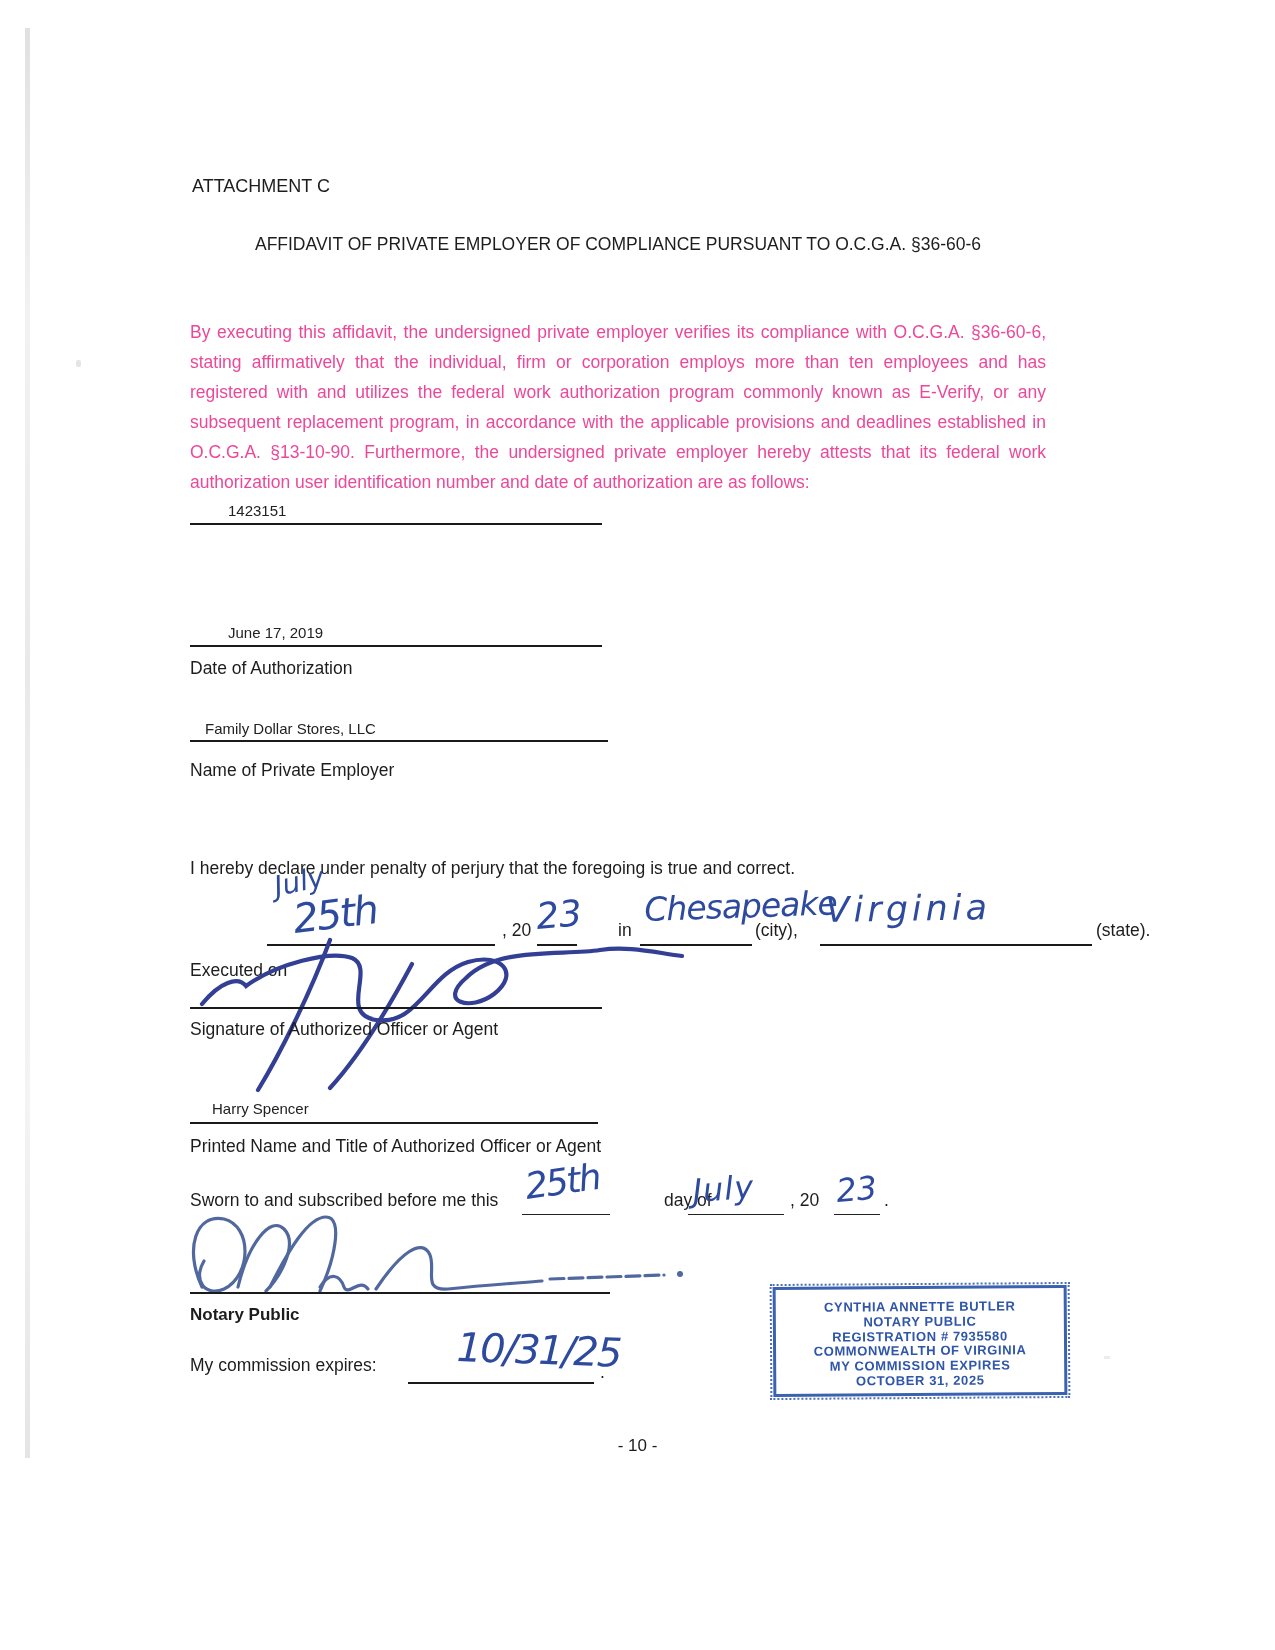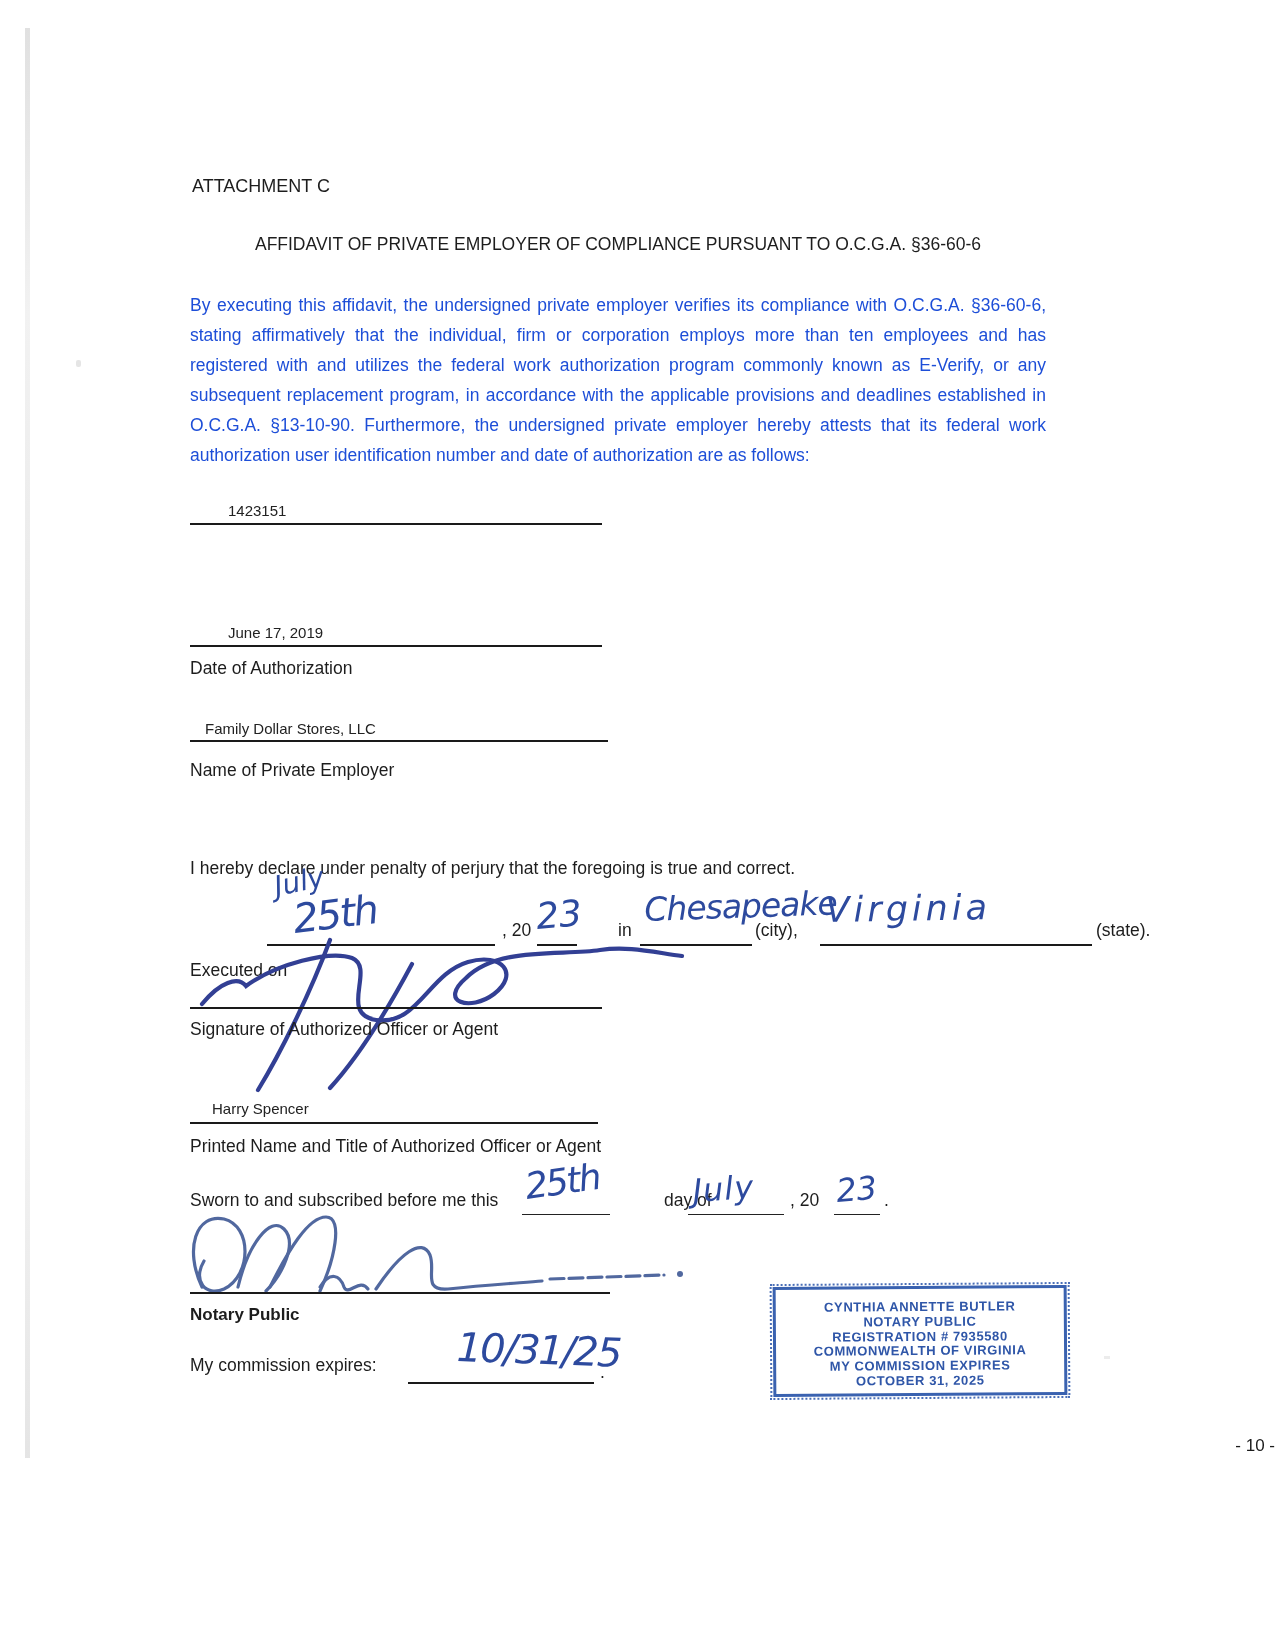"By executing this affidavit, the" .para { color: #1d4ed8 -> #ec4899; margin-top: none -> 27px }
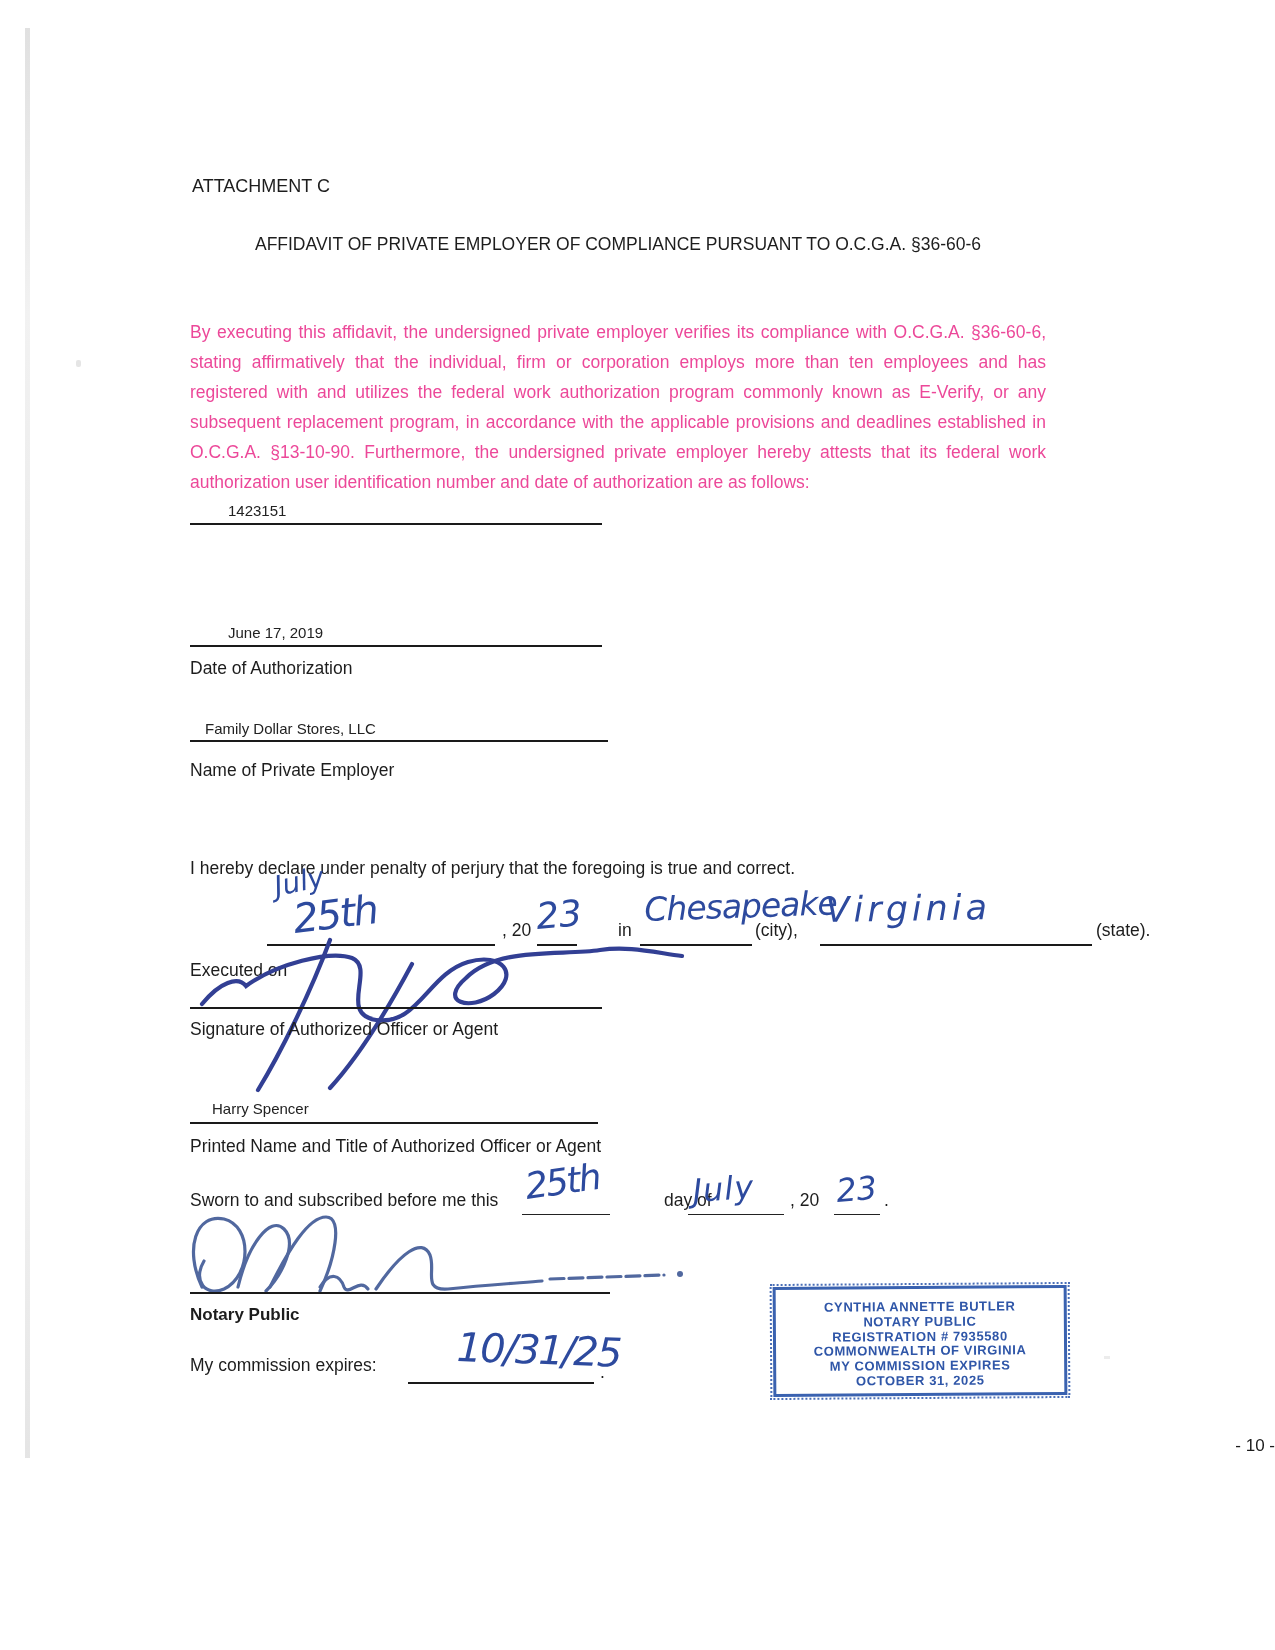"- 10 -" div.abs { text-align: right -> center }
